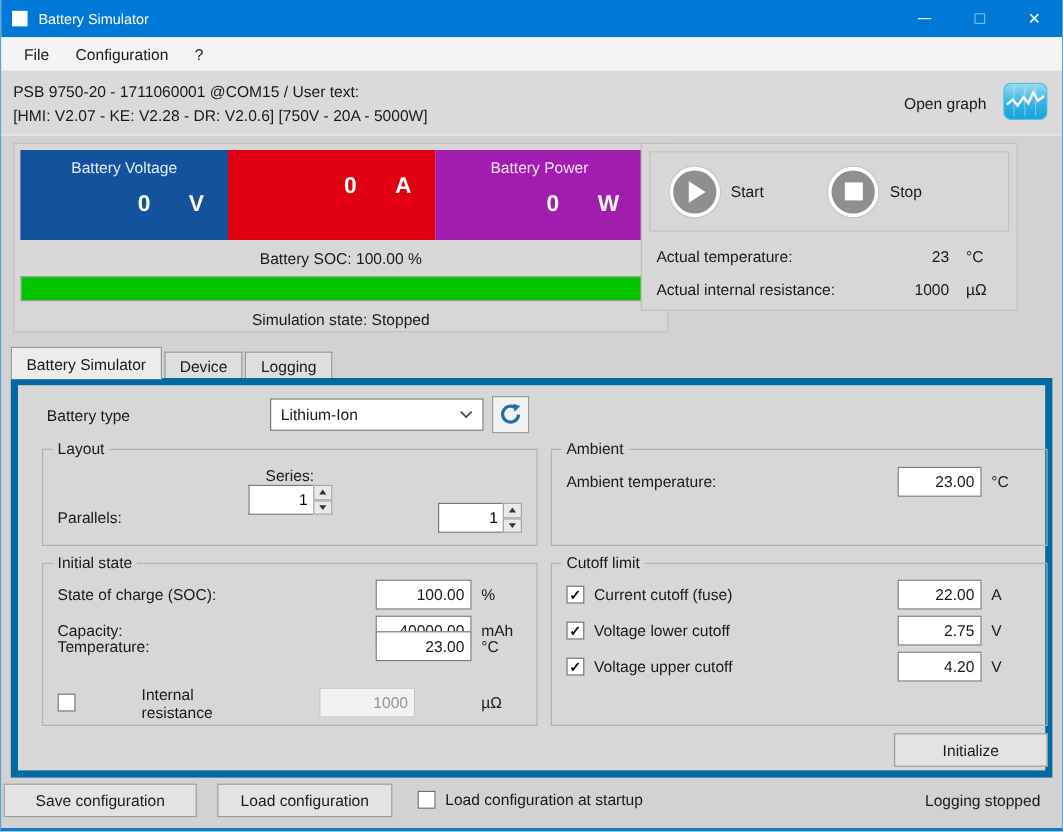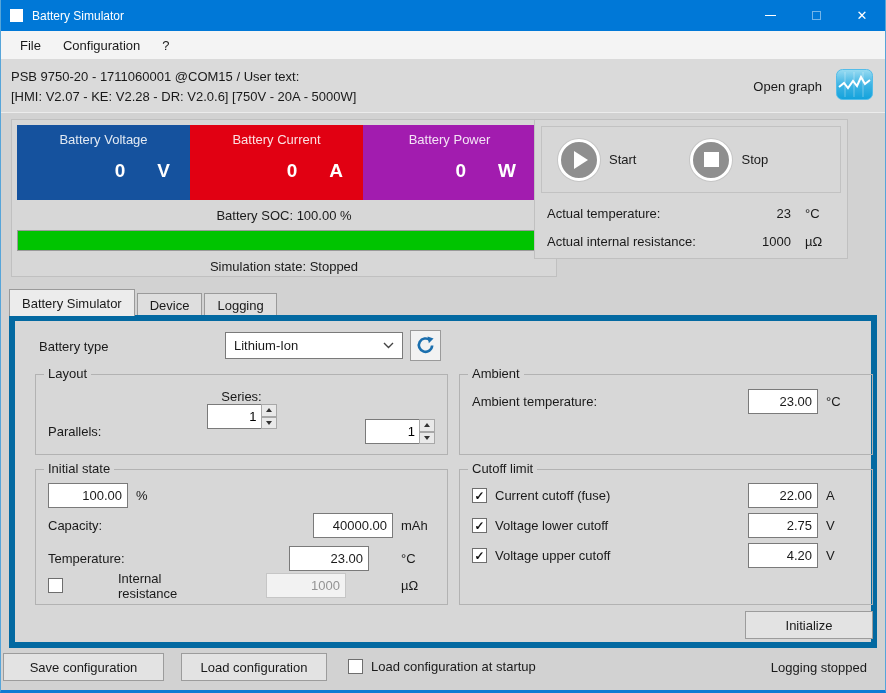"Battery Current" div.meter-label { html: <div>Battery Current</div> -> none }
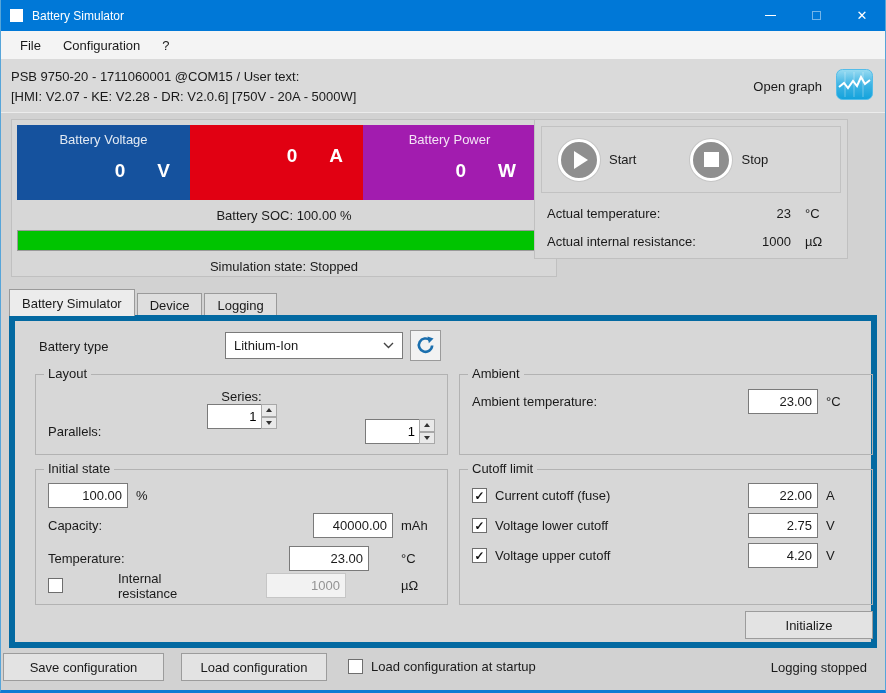"State of charge (SOC):" span.grow-label { html: none -> <span>State of charge (SOC):</span> }
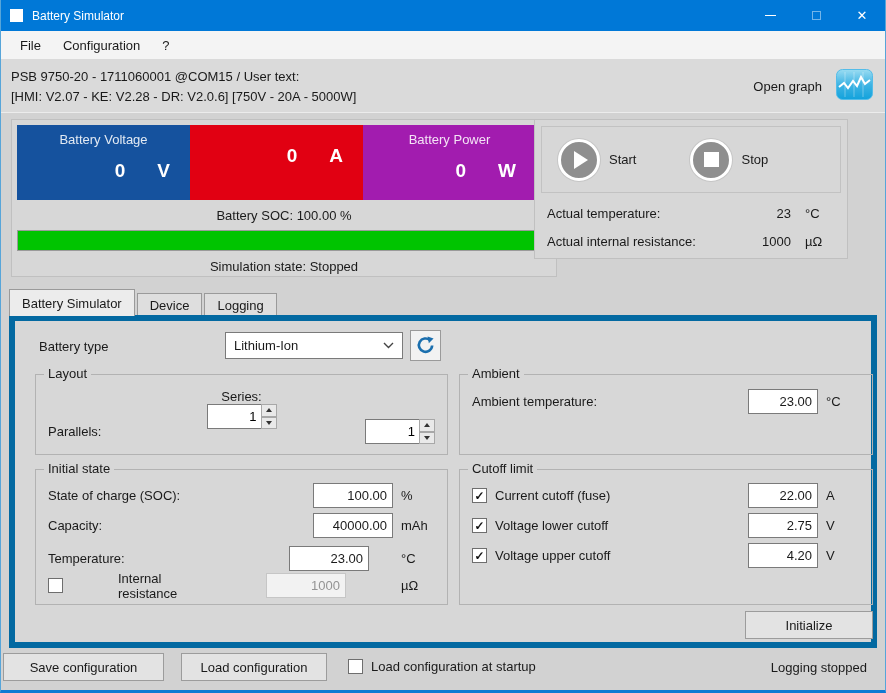"Temperature:" div.grow { gap: 24px -> none; top: 76px -> 56px }
